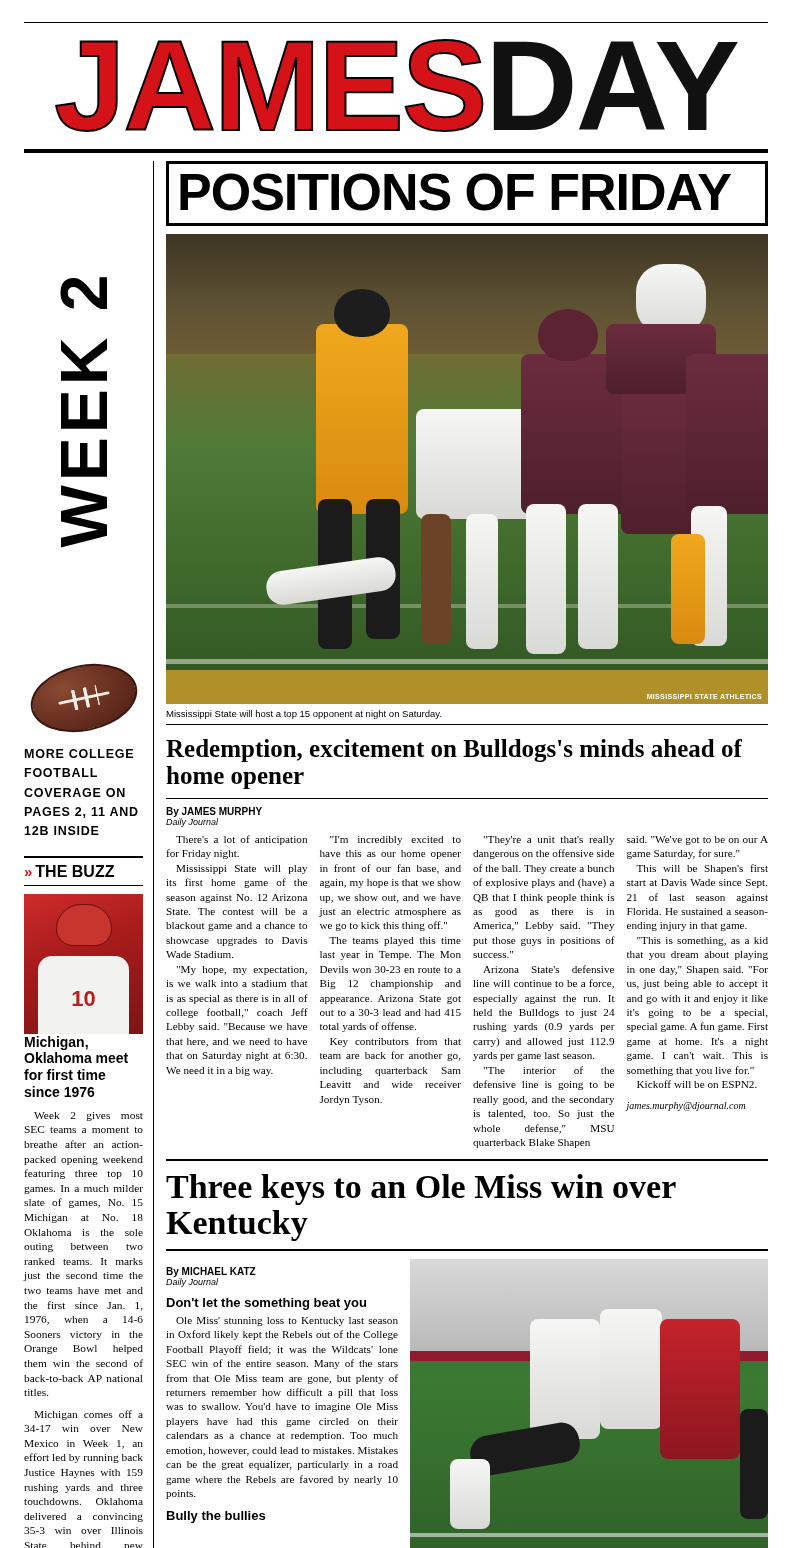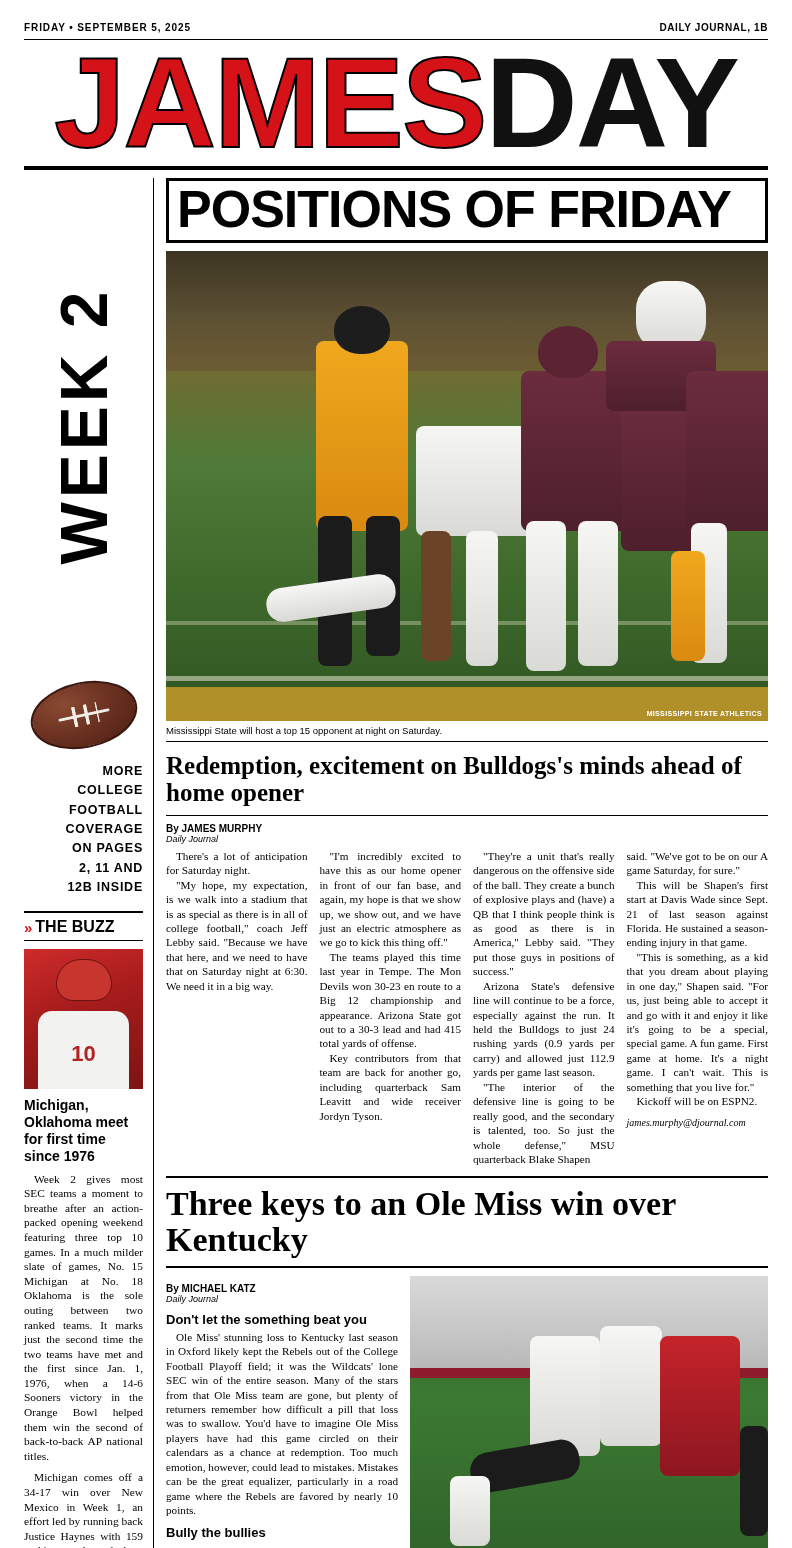"FRIDAY • SEPTEMBER 5, 2025" div.dateline { html: <div> <div>FRIDAY • SEPTEMBER 5, 2025</div> <div>DAILY JOURNAL, 1B</div> </div> -> none }
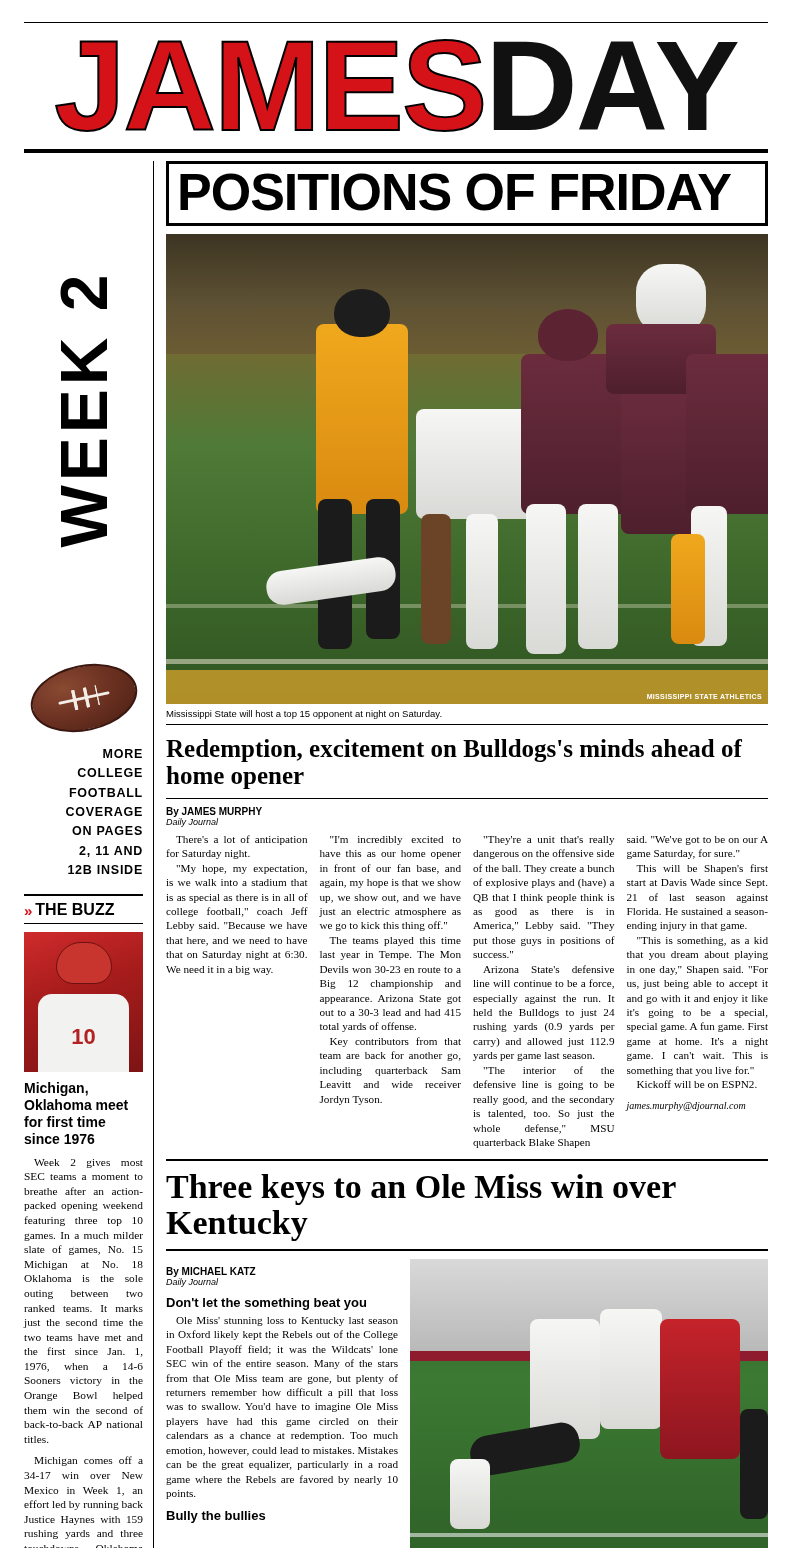"MORE COLLEGE FOOTBALL COVERAGE ON" .more-cov { margin-left: 36px -> none; text-align: right -> left }
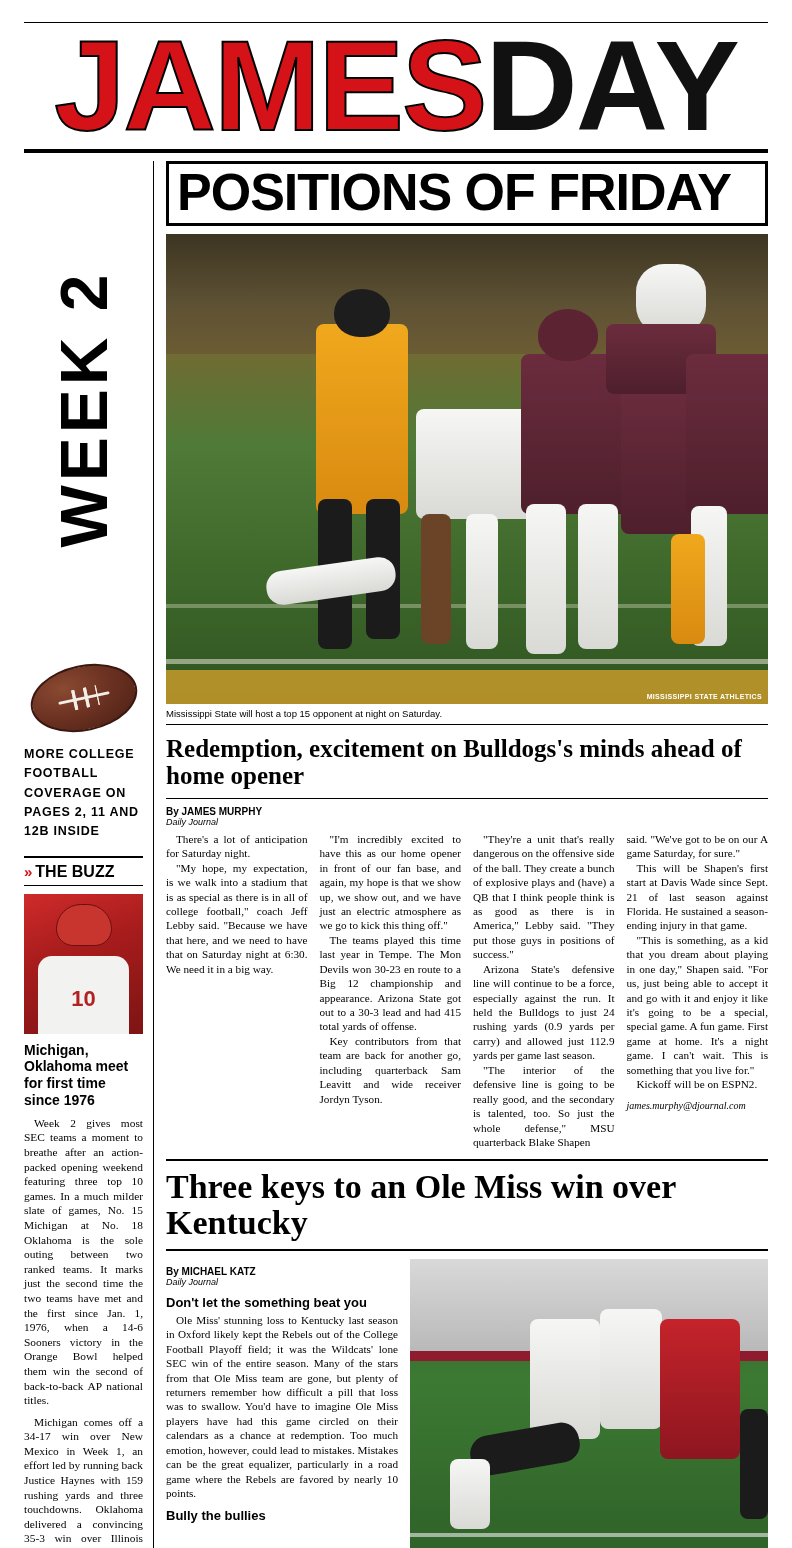"There's a lot of anticipation" p { text: Saturday -> Friday }
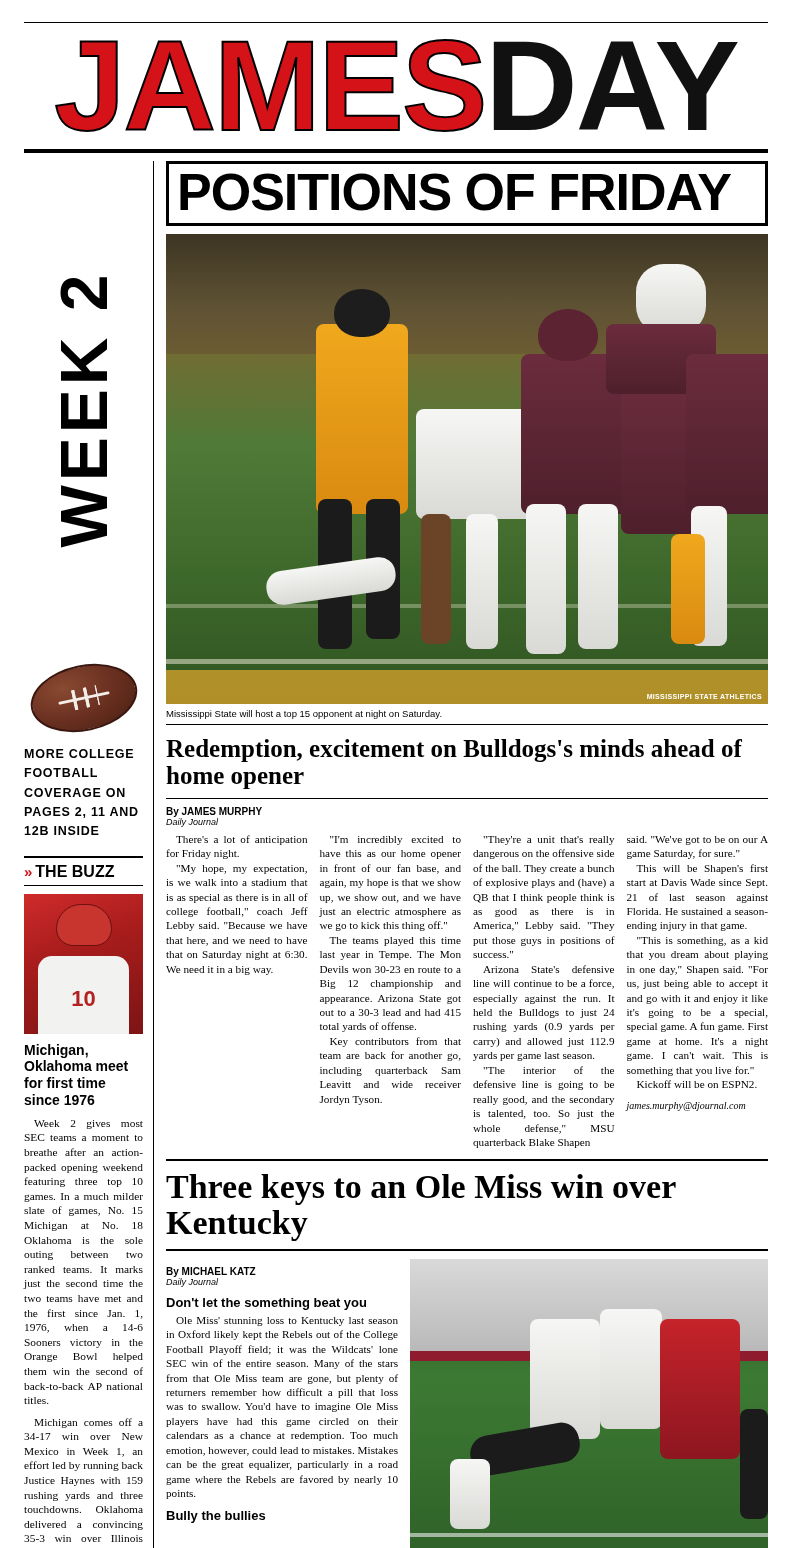"Mississippi State will play its" p { html: none -> <p>Mississippi State will play its first home game of the season against No. 12 Arizona State. The contest will be a blackout game and a chance to showcase upgrades to Davis Wade Stadium.</p> }
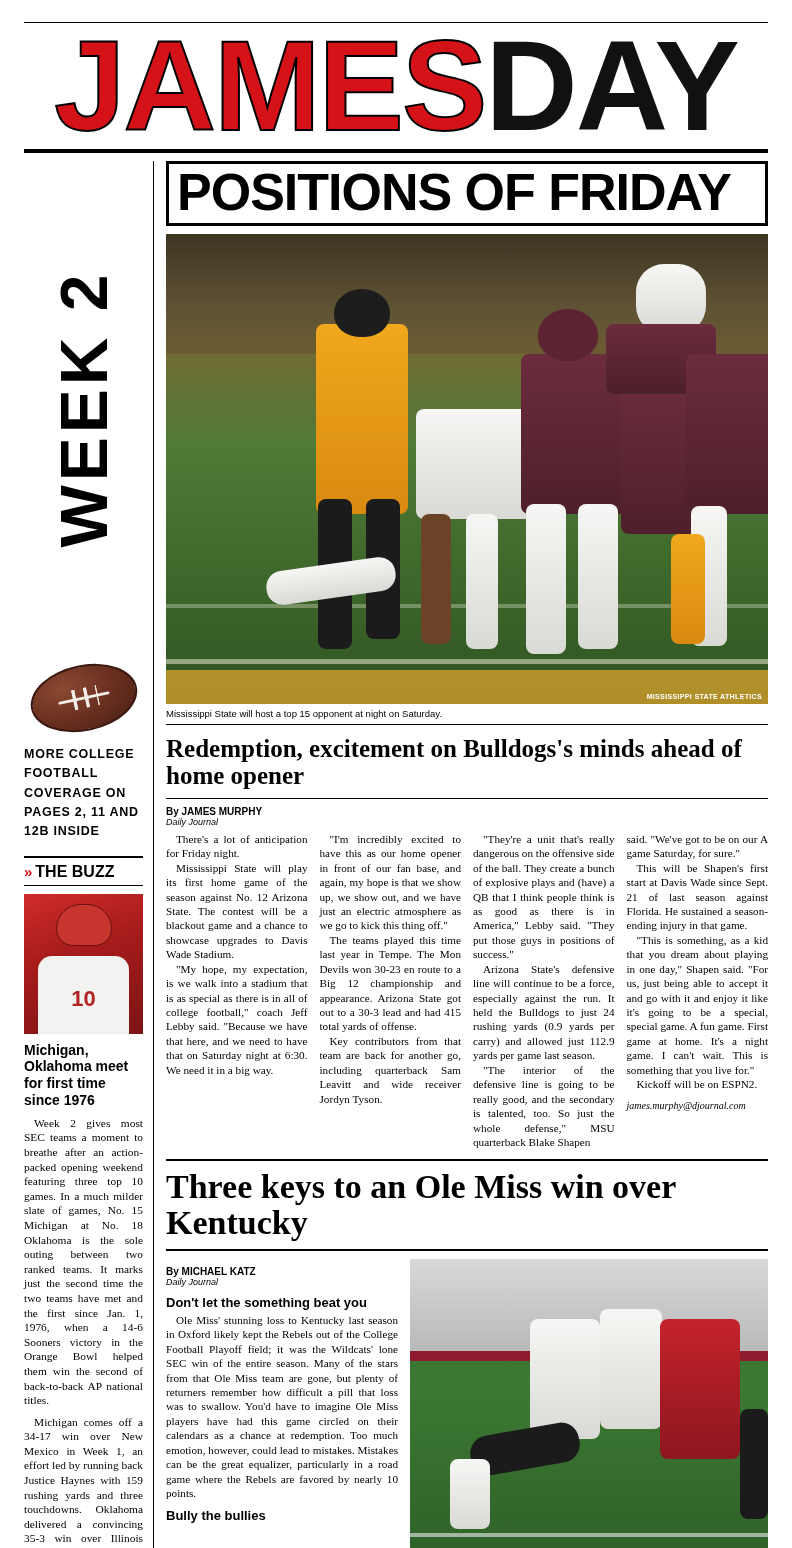"Michigan, Oklahoma meet for first" .buzz-title { margin-top: 8px -> 0 }
